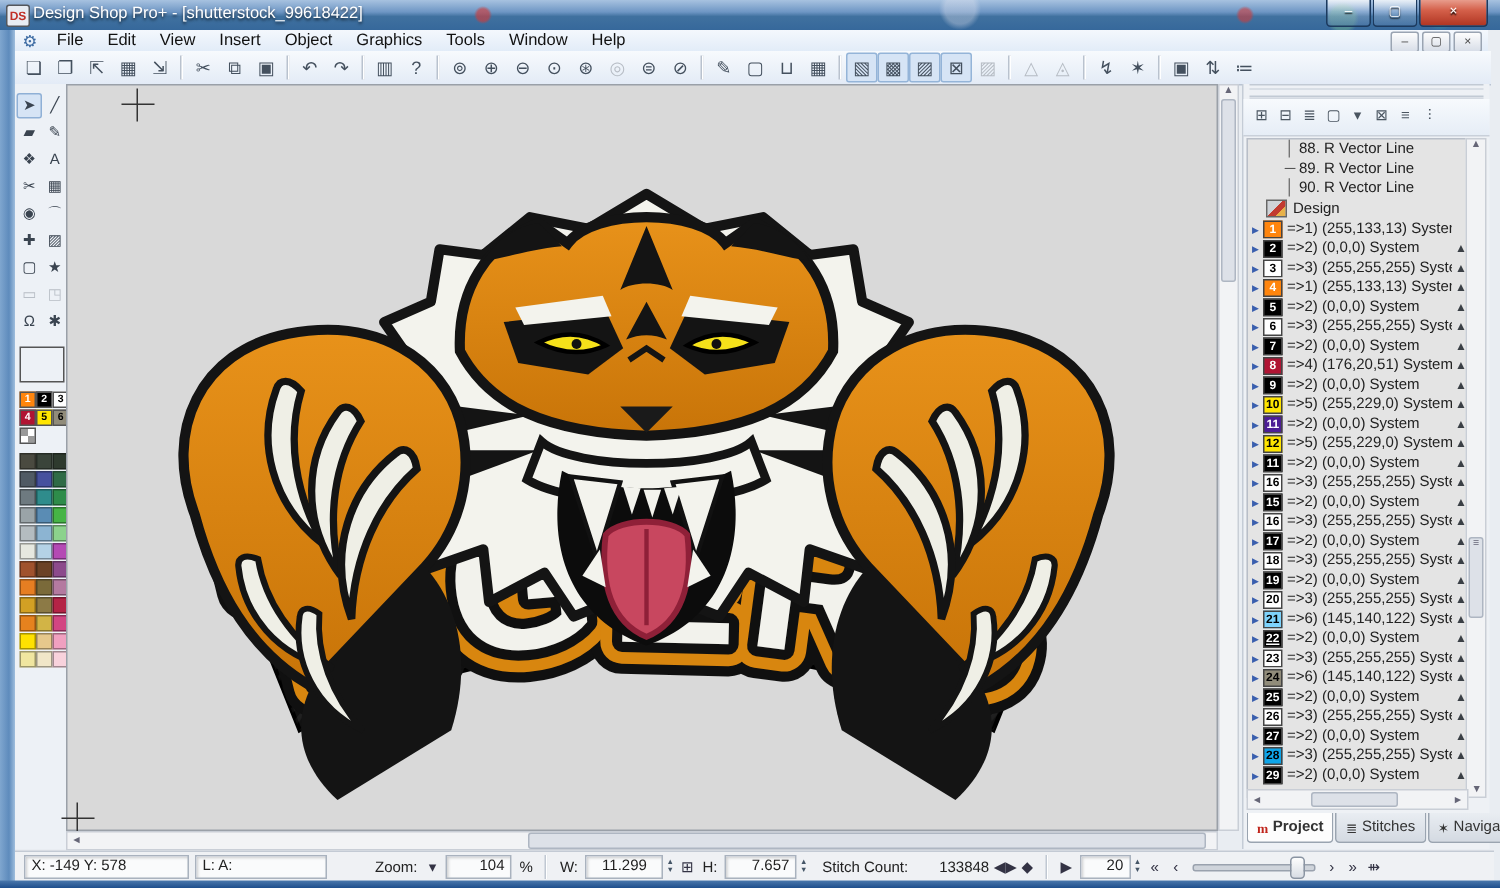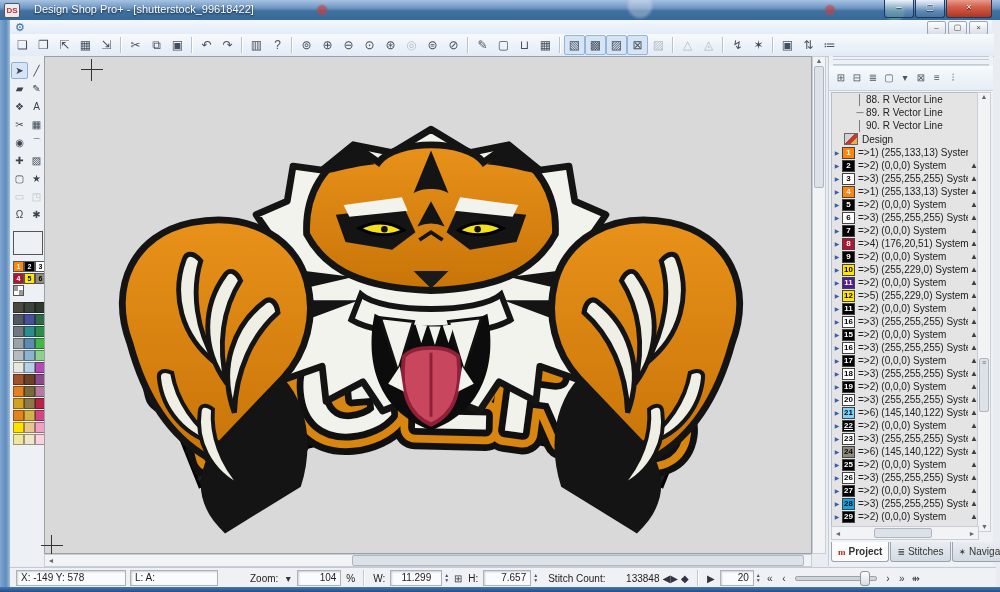"Design Shop Pro+ -" .titlebar .apptitle { left: 34px -> 22px }
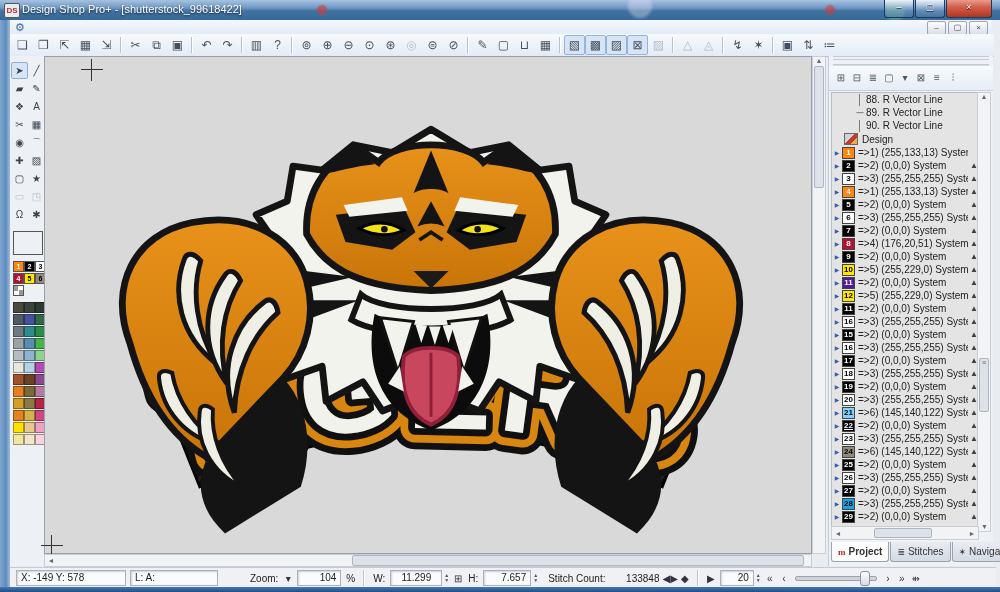"File" span { html: none -> <span> <span>File</span> <span>Edit</span> <span>View</span> <span>Insert</span> <span>Object</span> <span>Graphics</span> <span>Tools</span> <span>Window</span> <span>Help</span> </span> }
